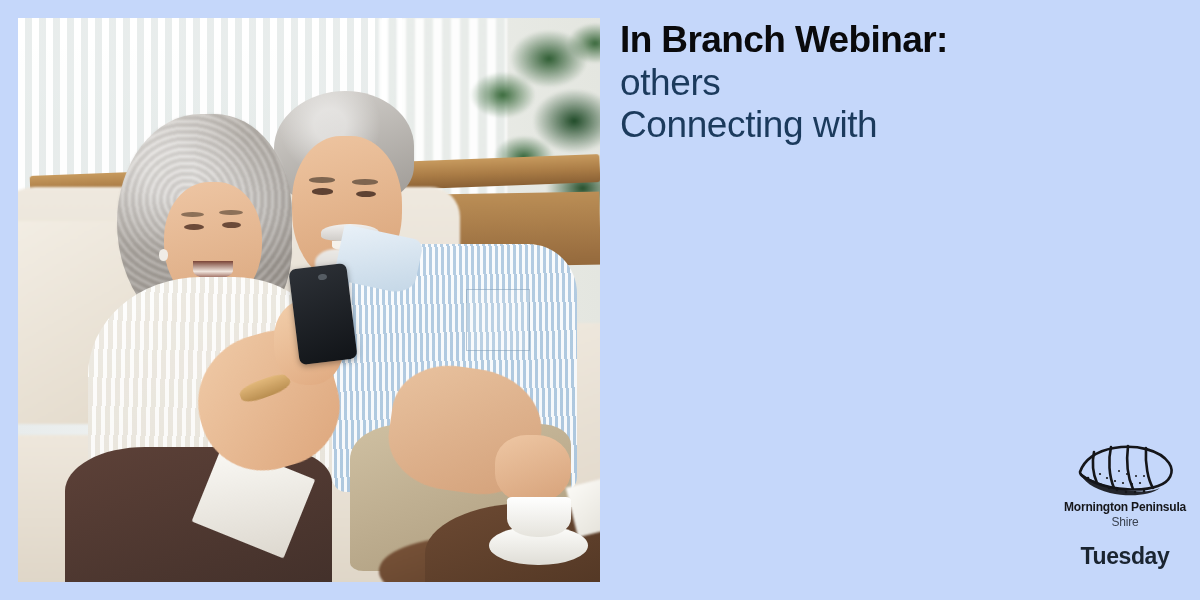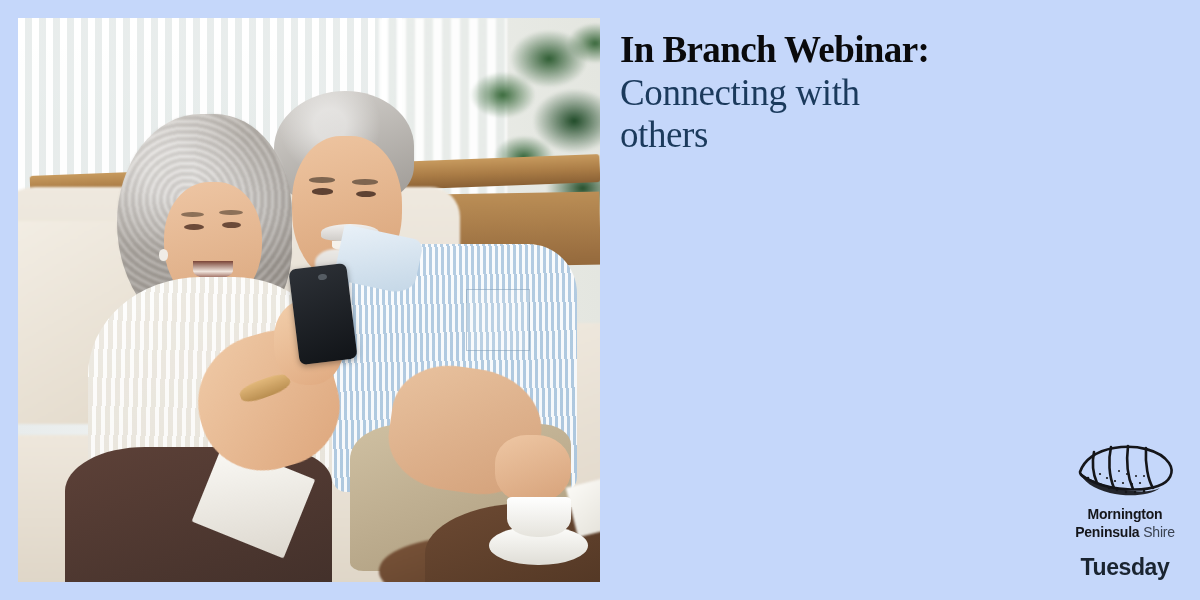"In Branch Webinar:" .title-block { font-family: Liberation Serif, serif -> none; top: 28px -> 18px }
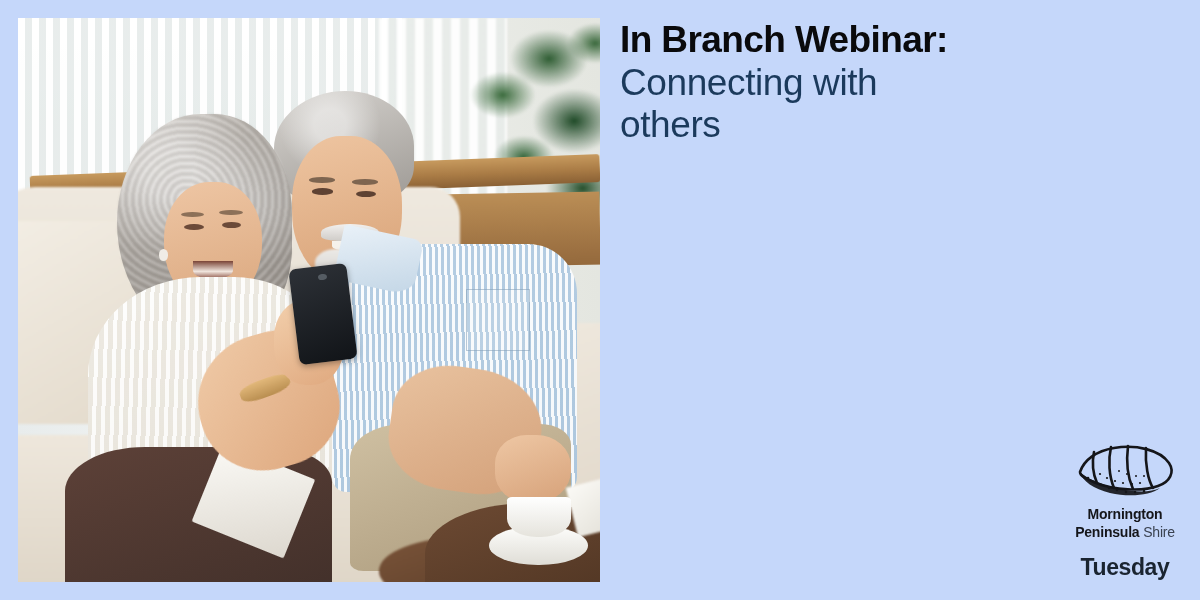"Connecting with" div.title-sub { order: before "others" -> after "others" }
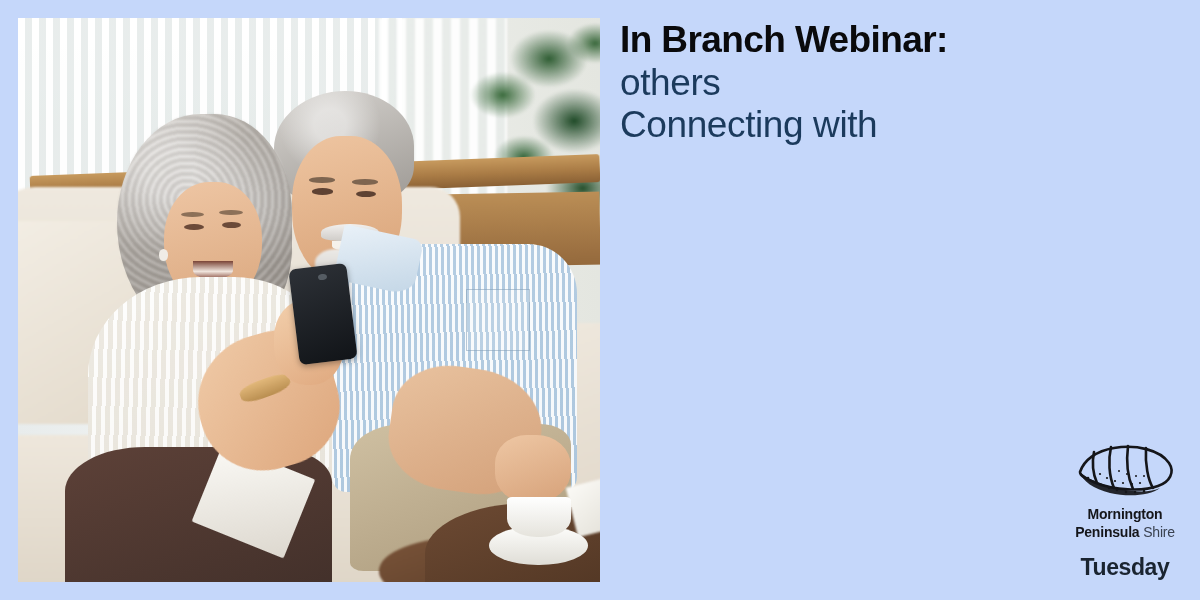"Mornington Peninsula Shire" .logo-shire { font-size: 14px -> 12px; margin-top: 6px -> none }
